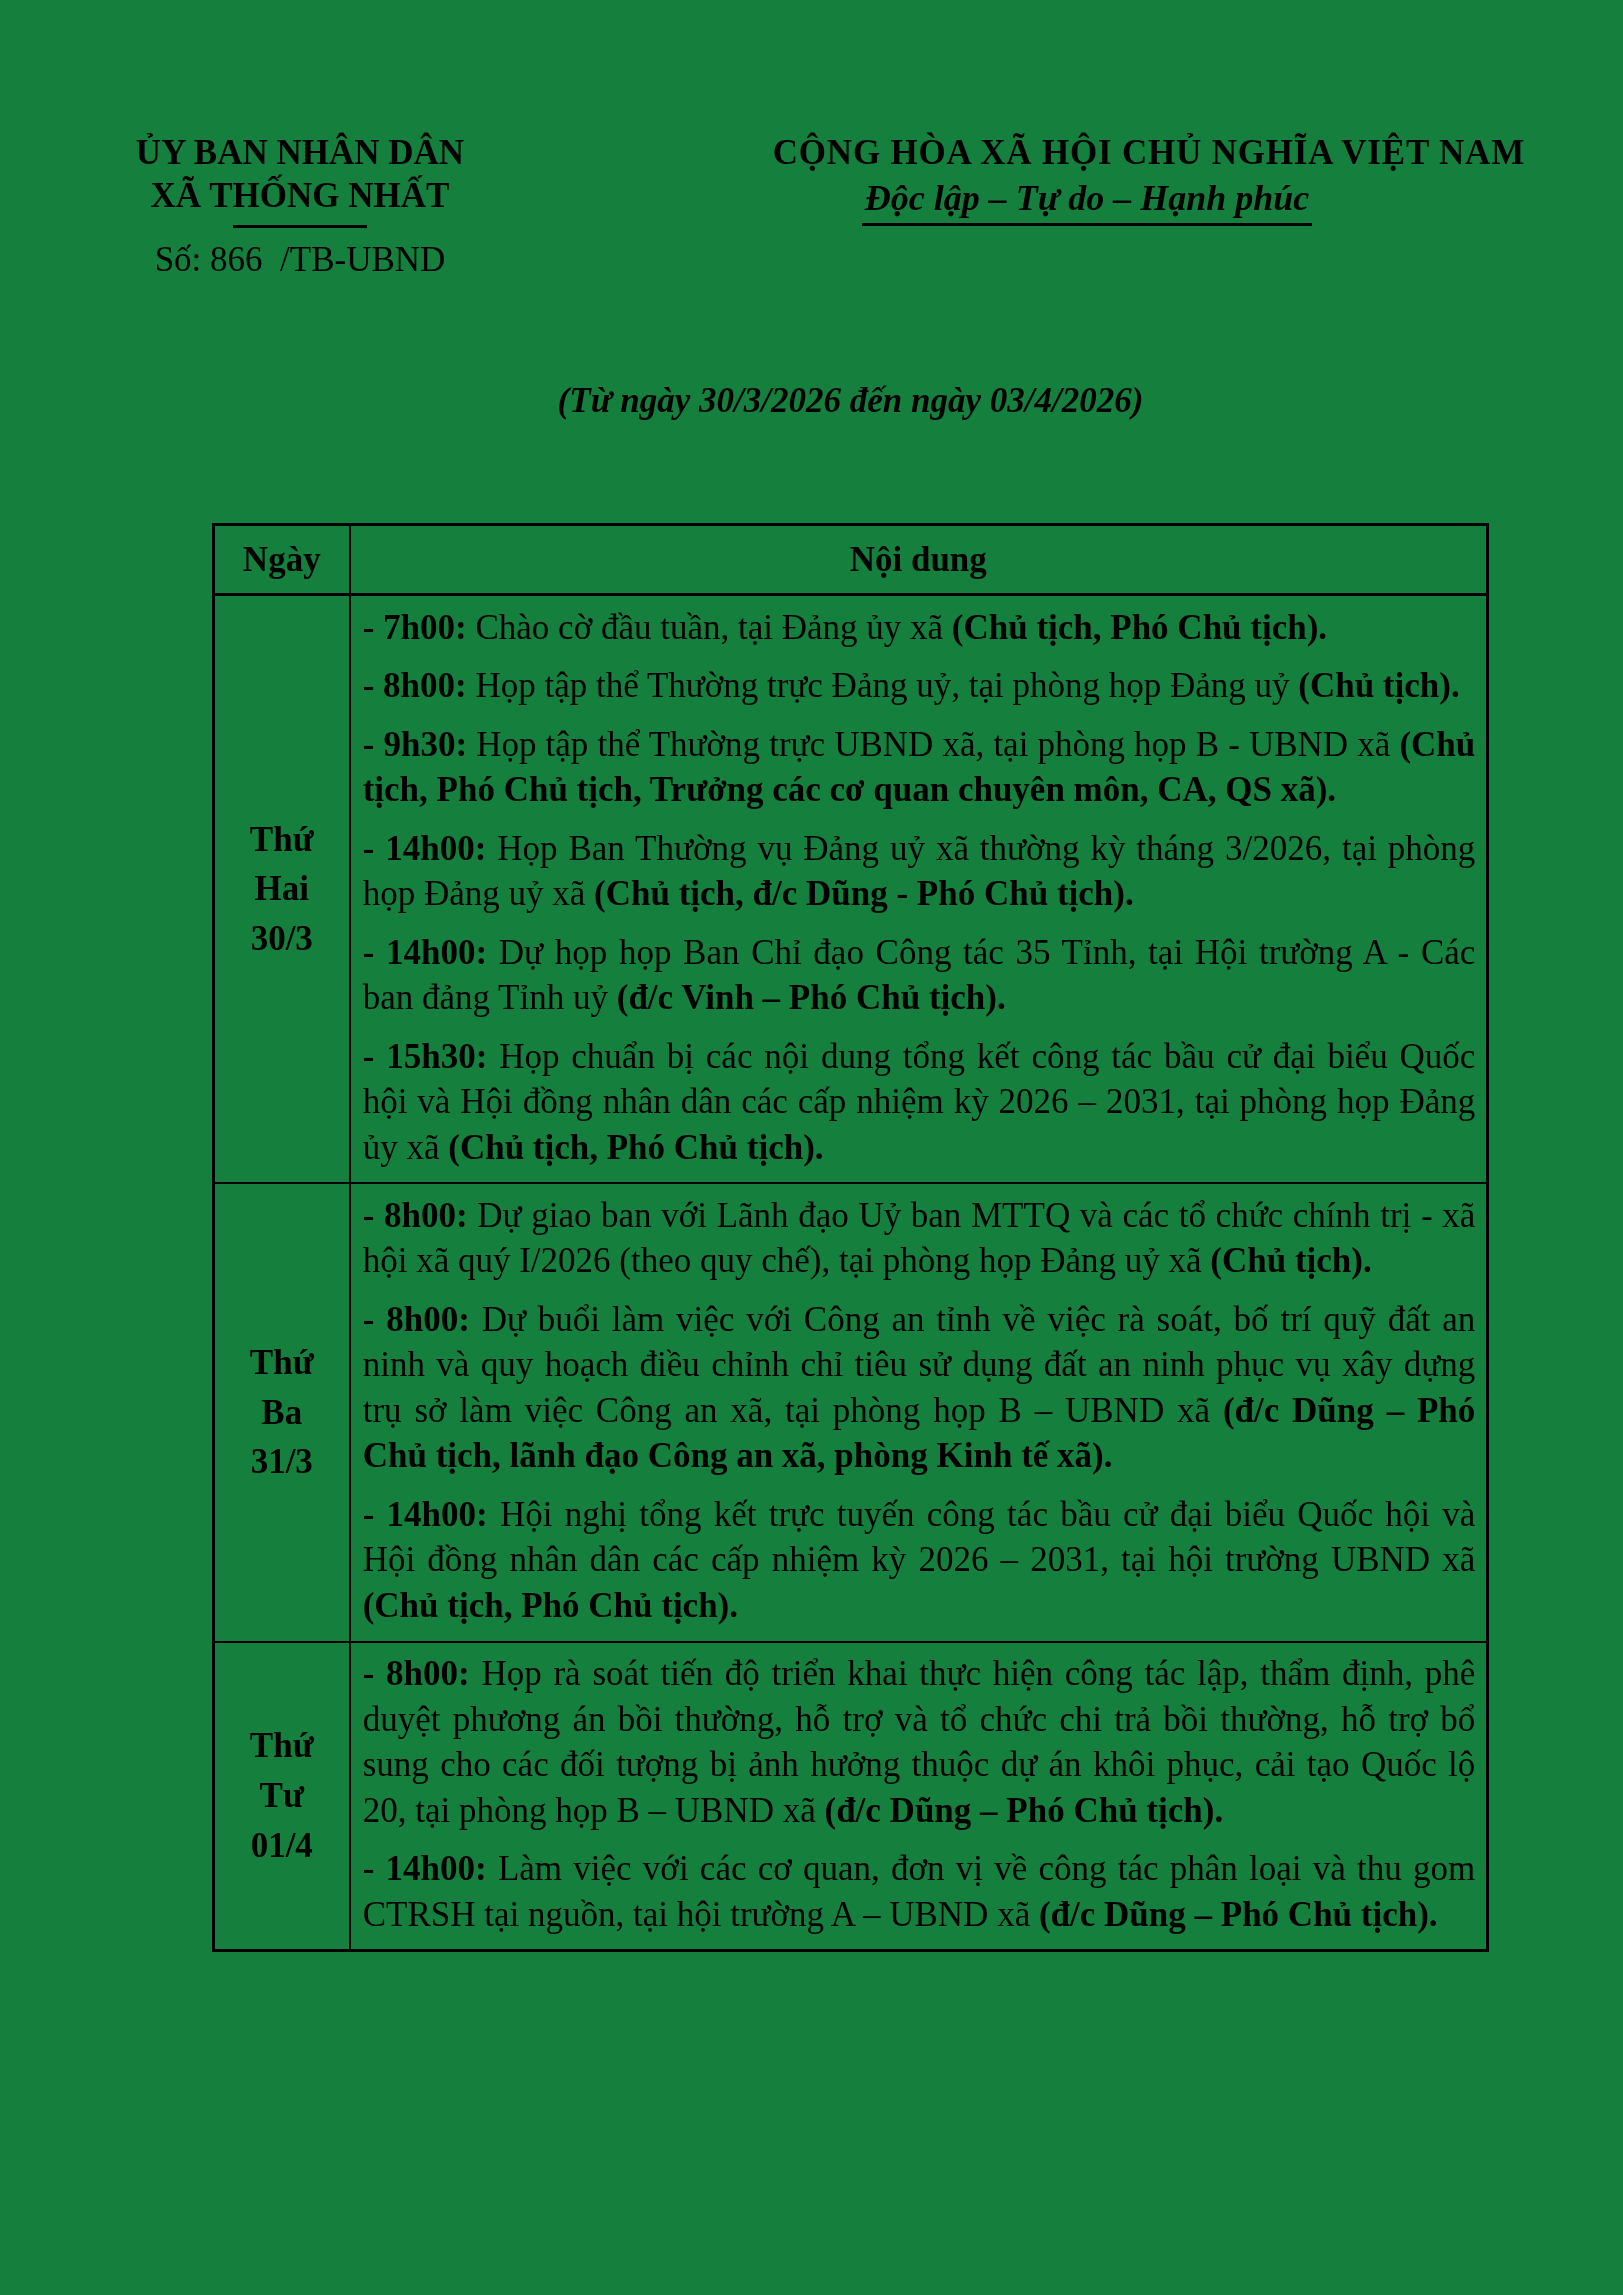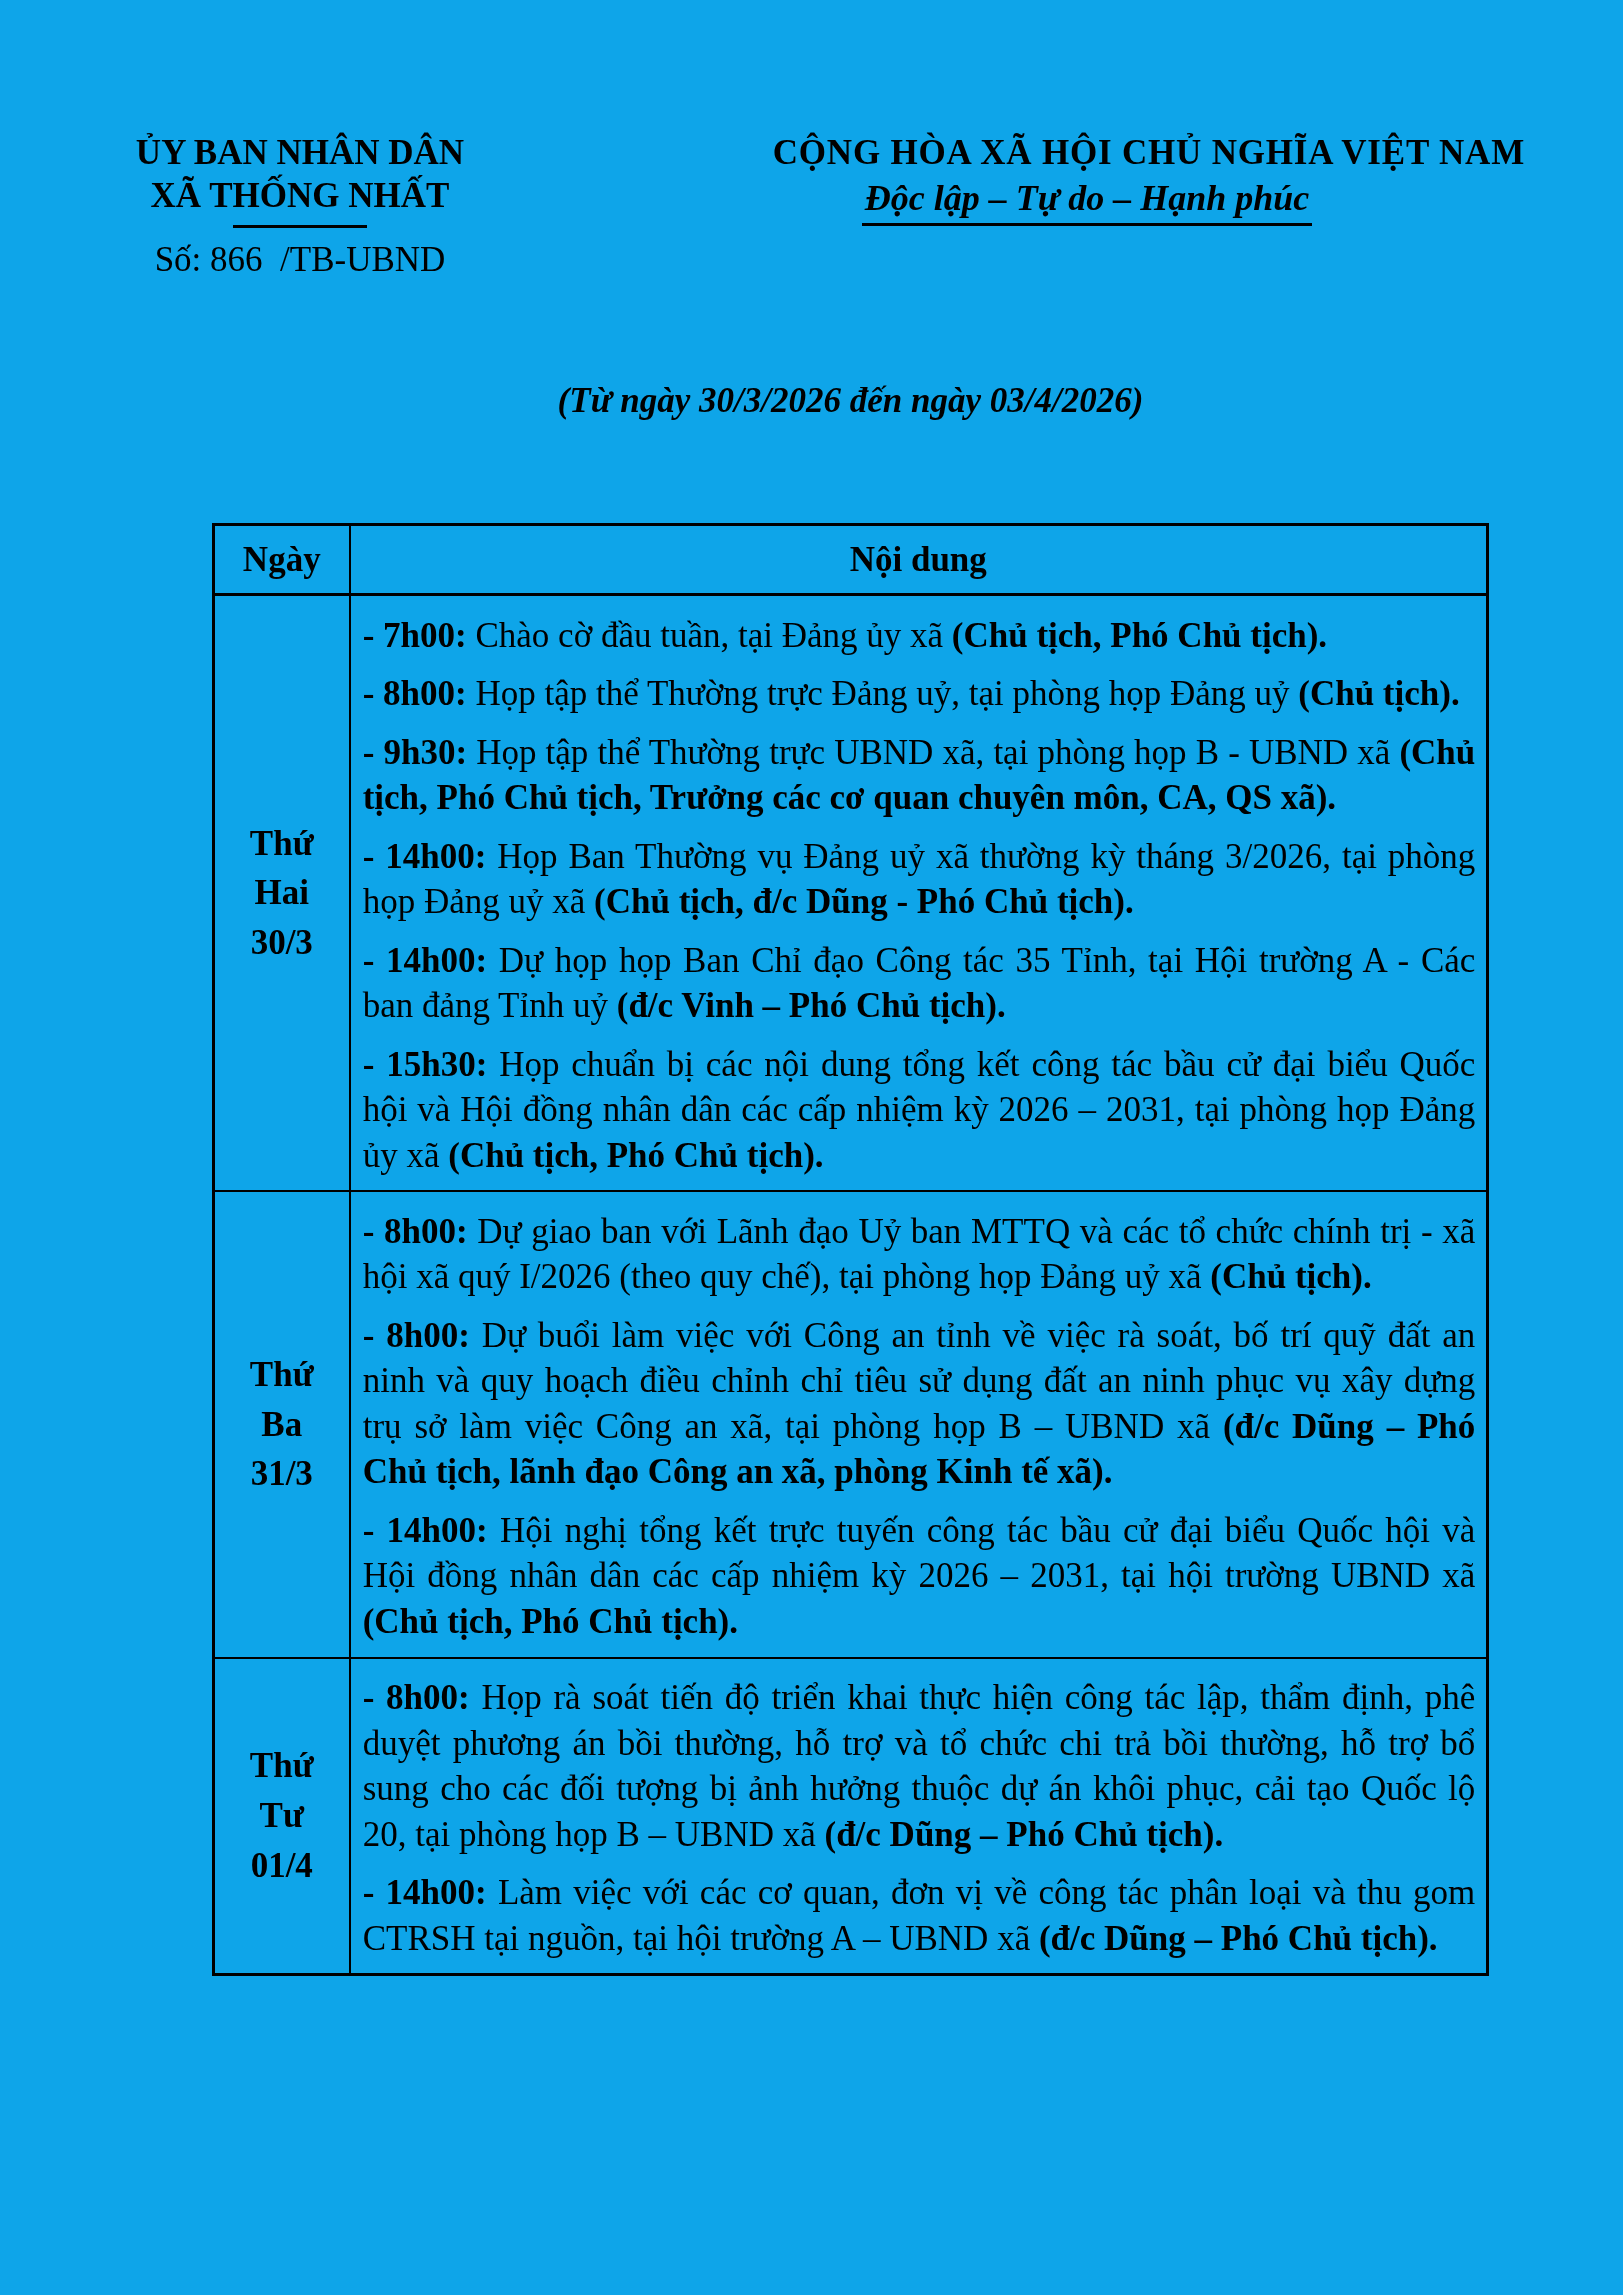"ỦY BAN NHÂN DÂN" .page { background: #0ea5e9 -> #15803d }
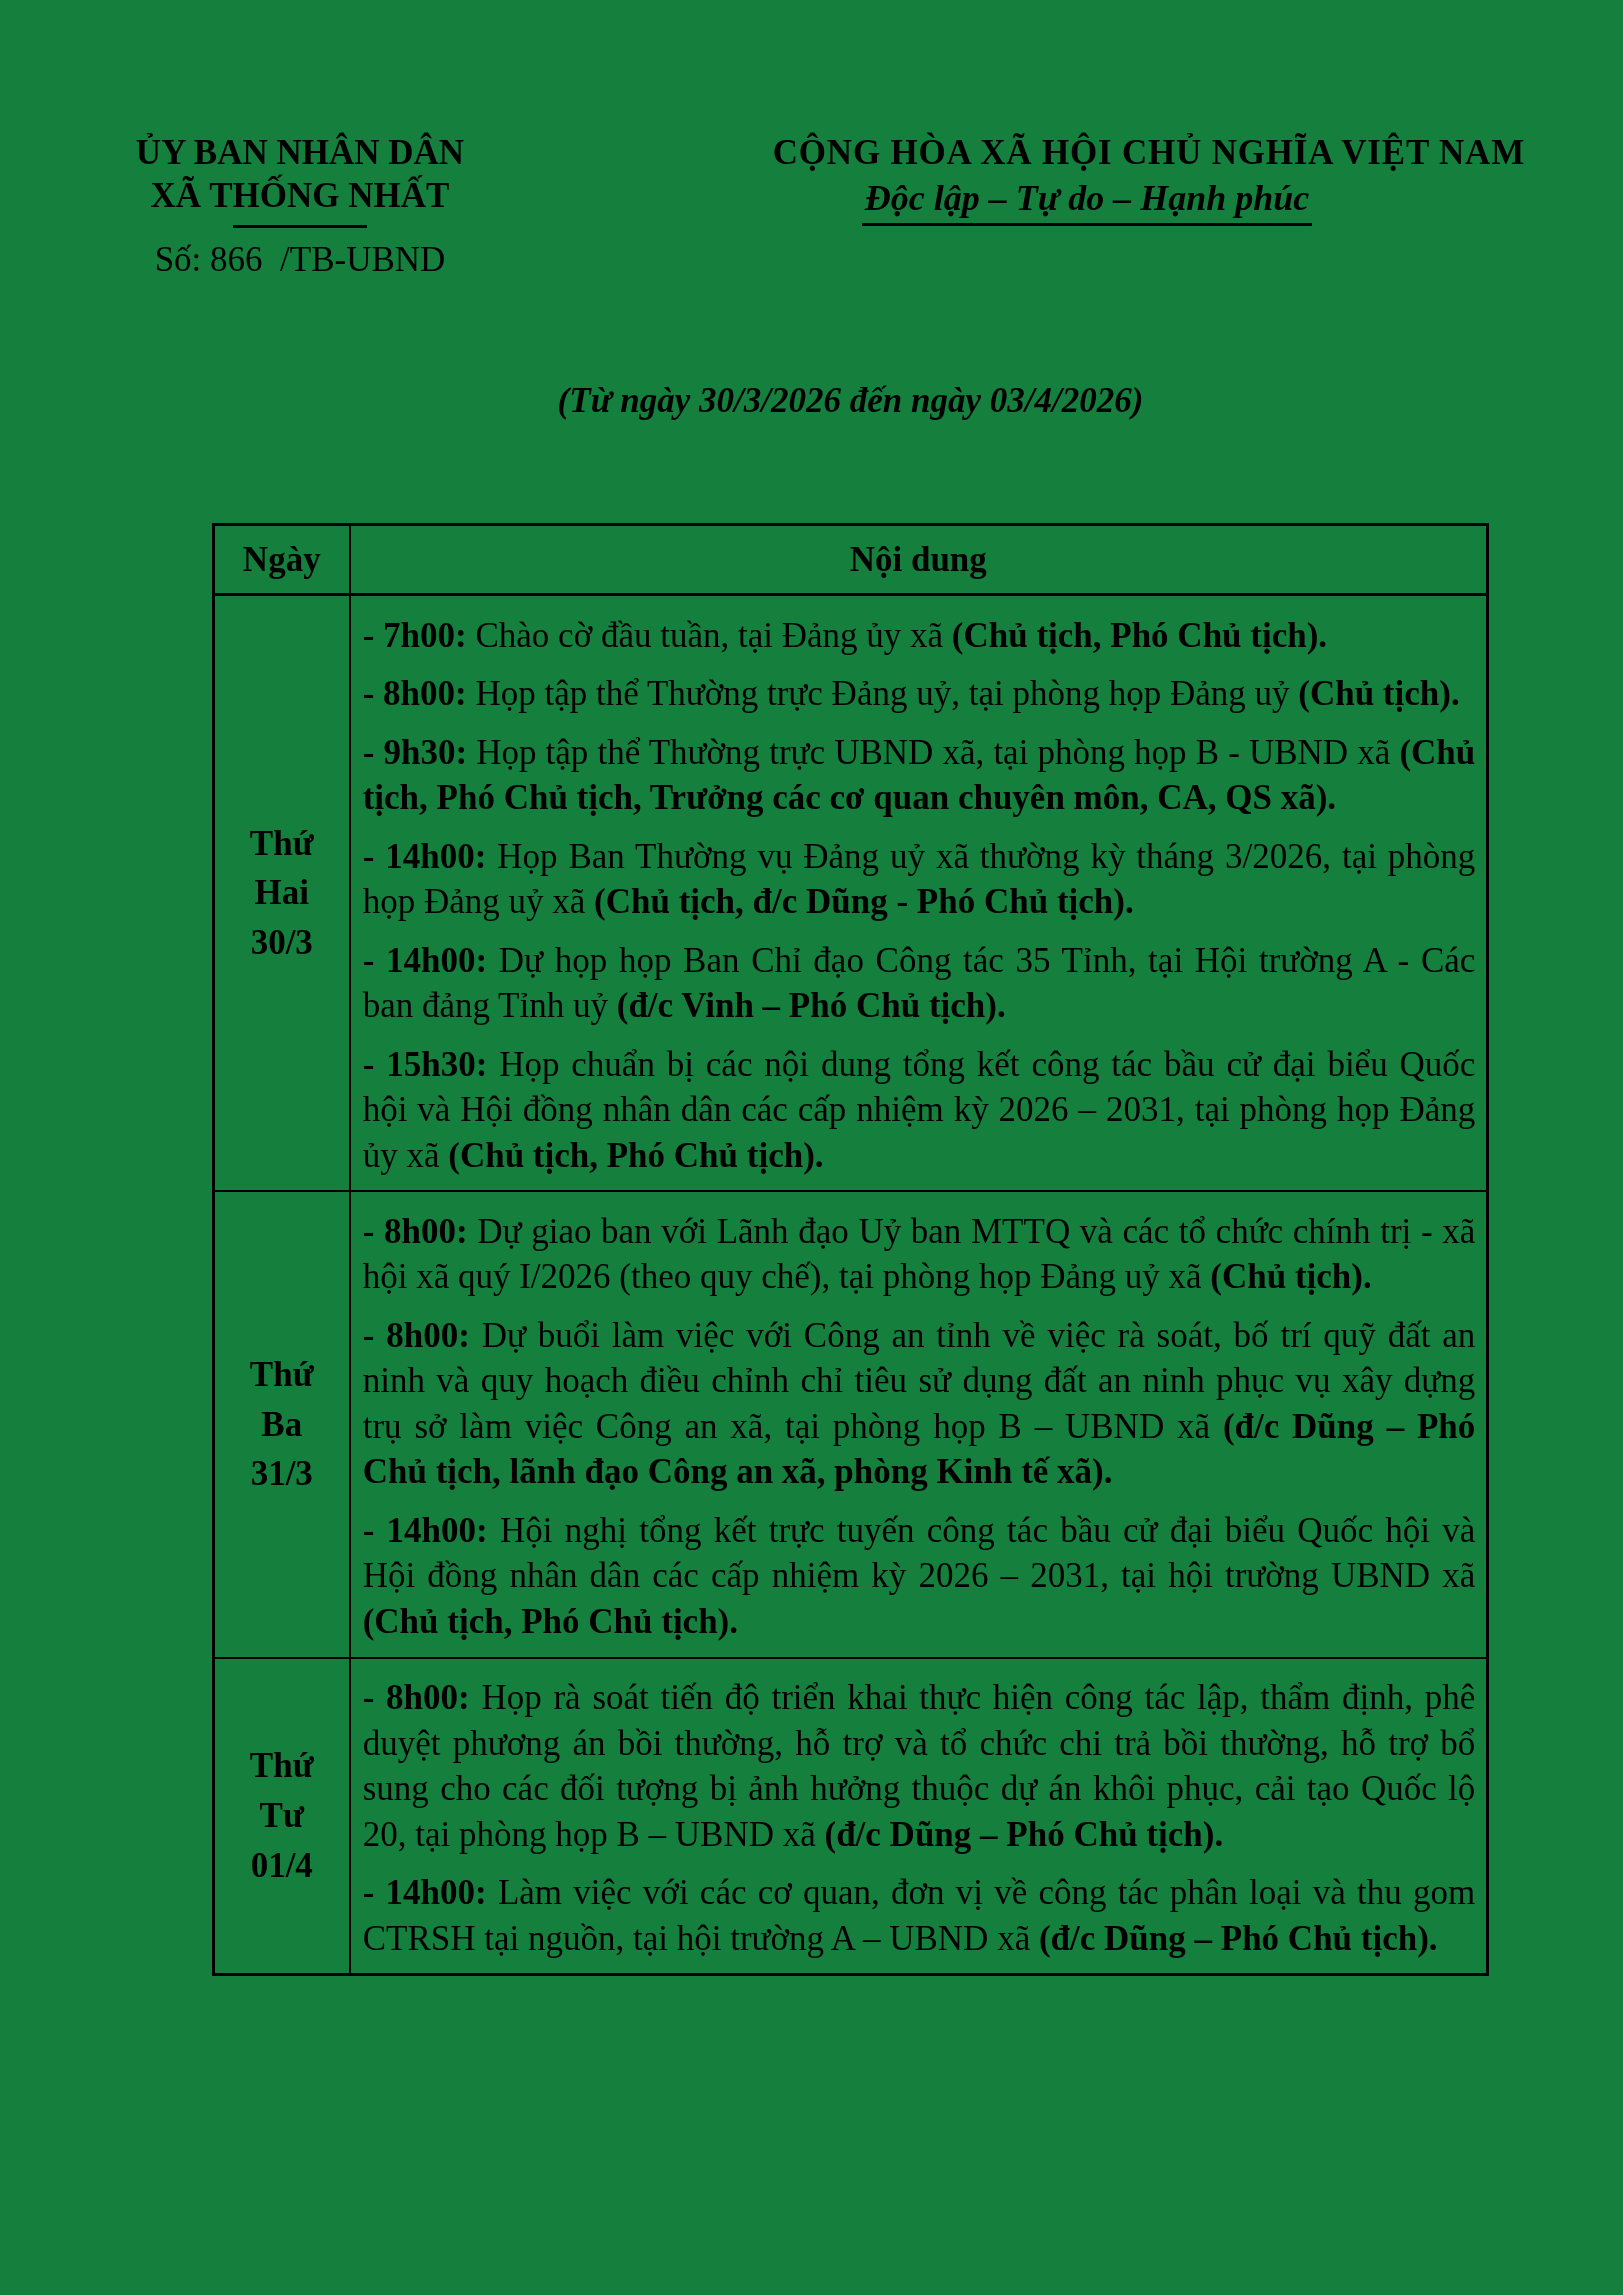"- 7h00: Chào cờ đầu" td.content-cell p.item:first-child { margin-top: 12px -> 4px }
